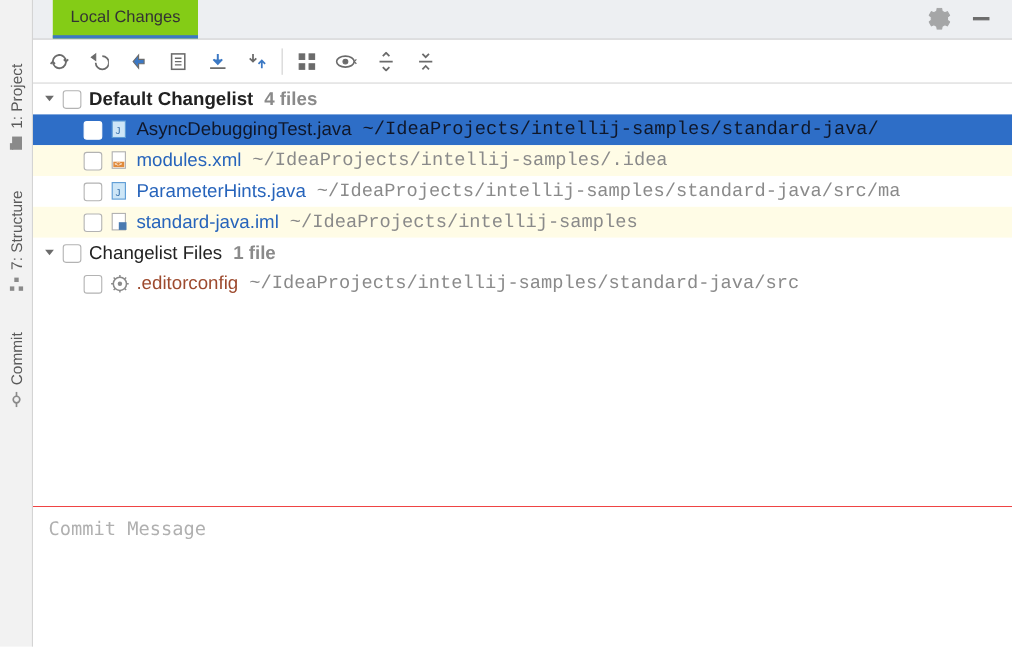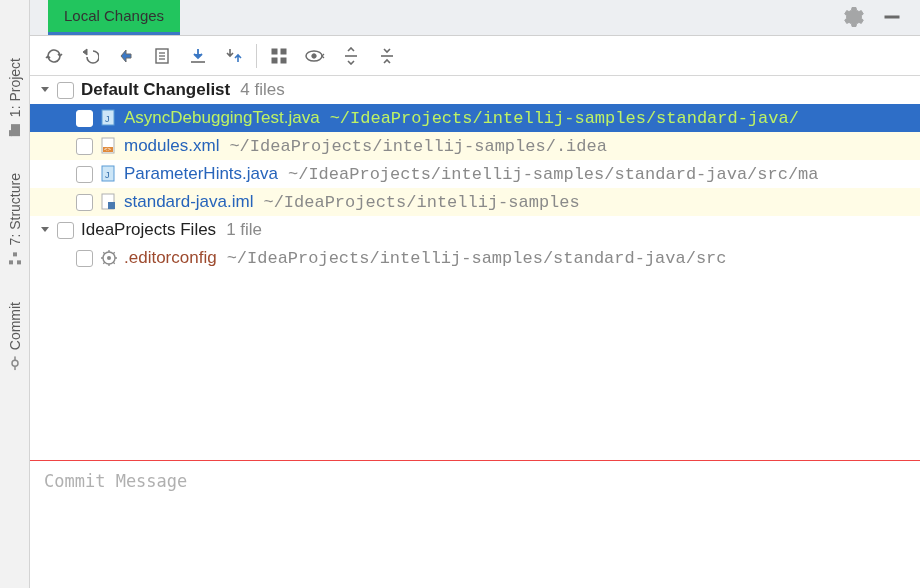"Local Changes" .tab { background: #22c55e -> #84cc16 }
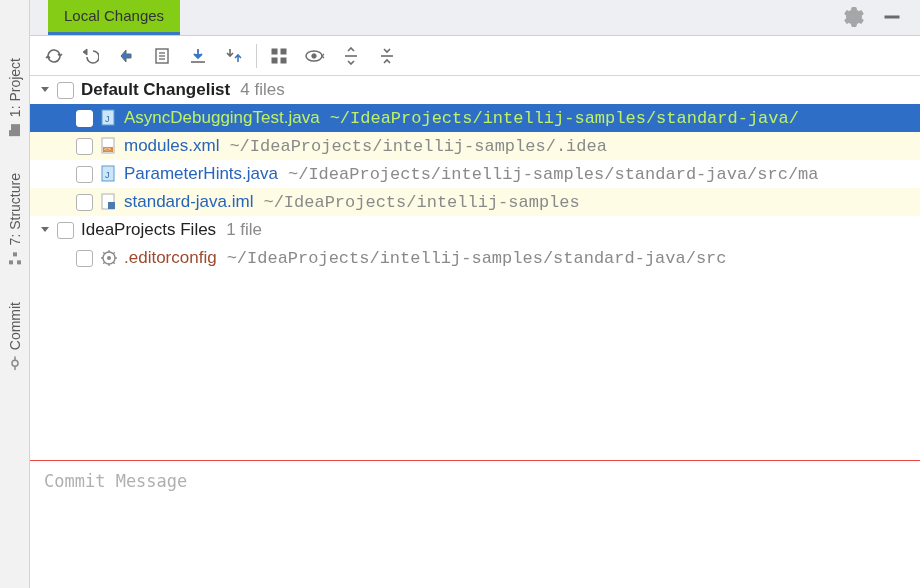"4 files" .group-count { font-weight: 400 -> 700 }
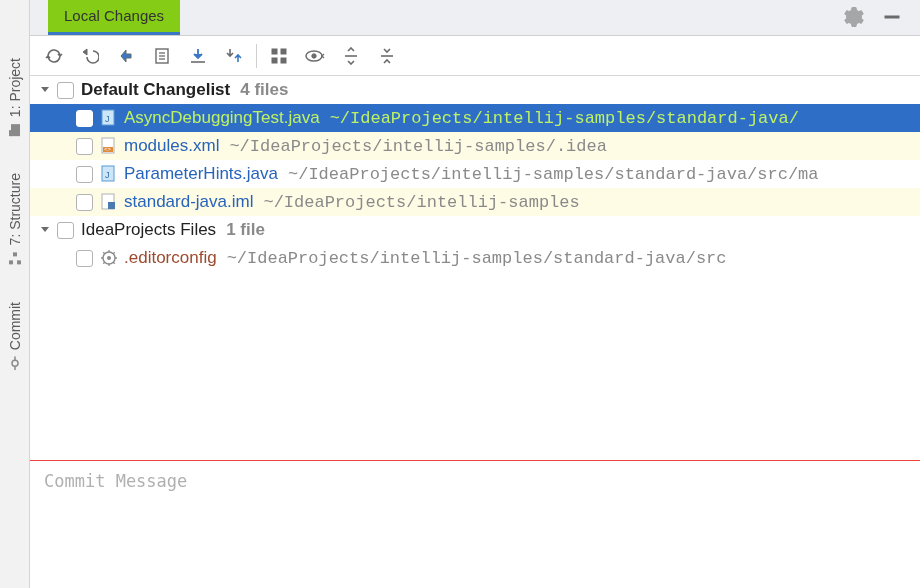"AsyncDebuggingTest.java" .row.selected .fname.link, .row.selected .fpath { color: #bef264 -> #0f172a }
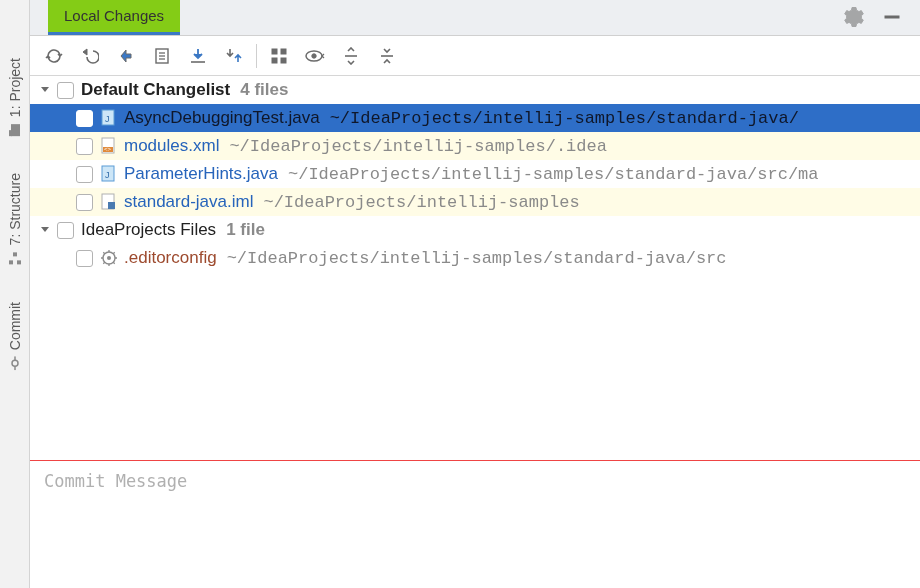"IdeaProjects Files" span { text: IdeaProjects -> Changelist }
